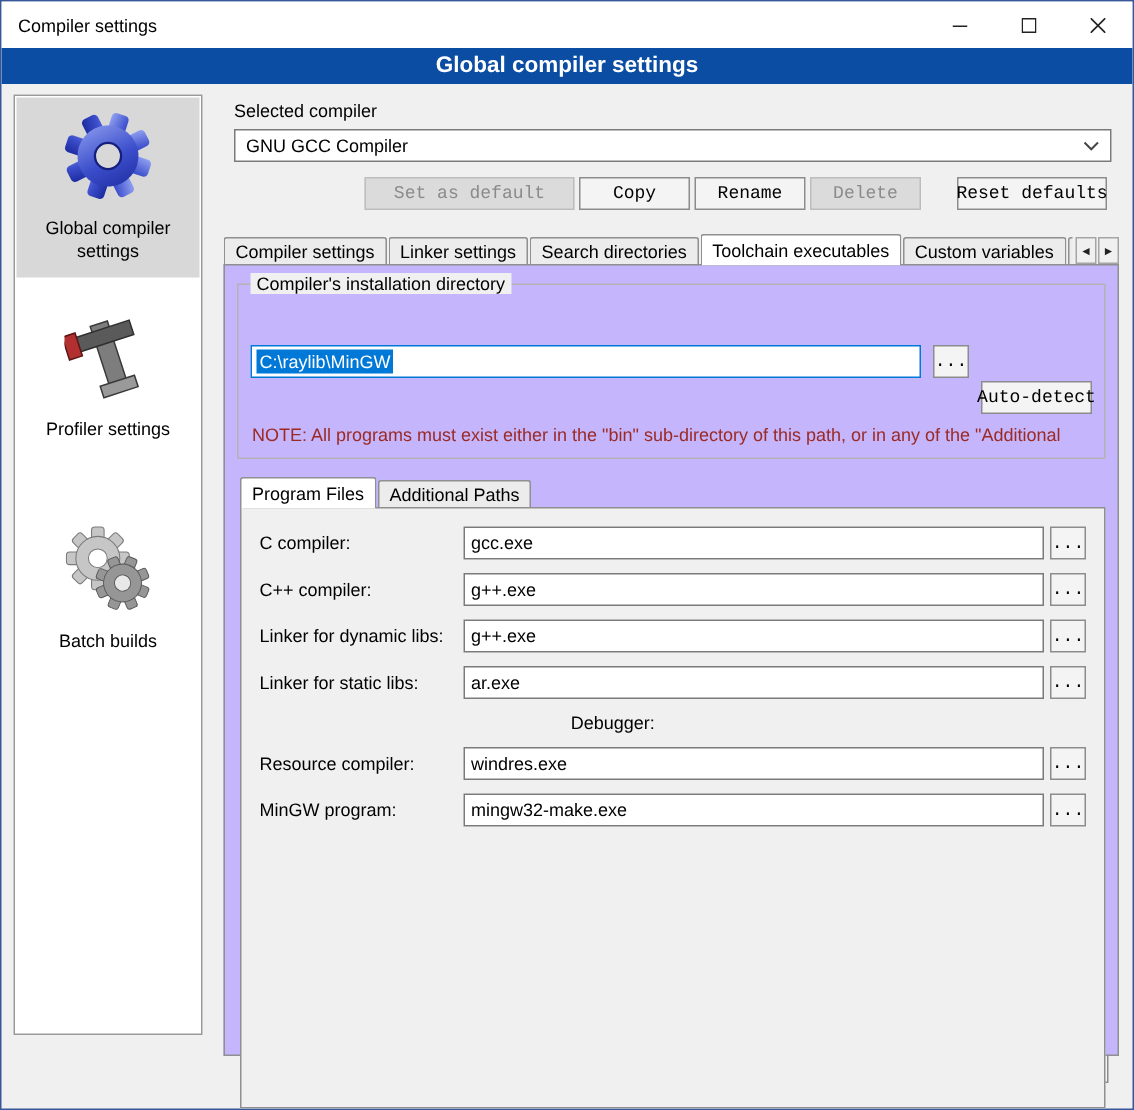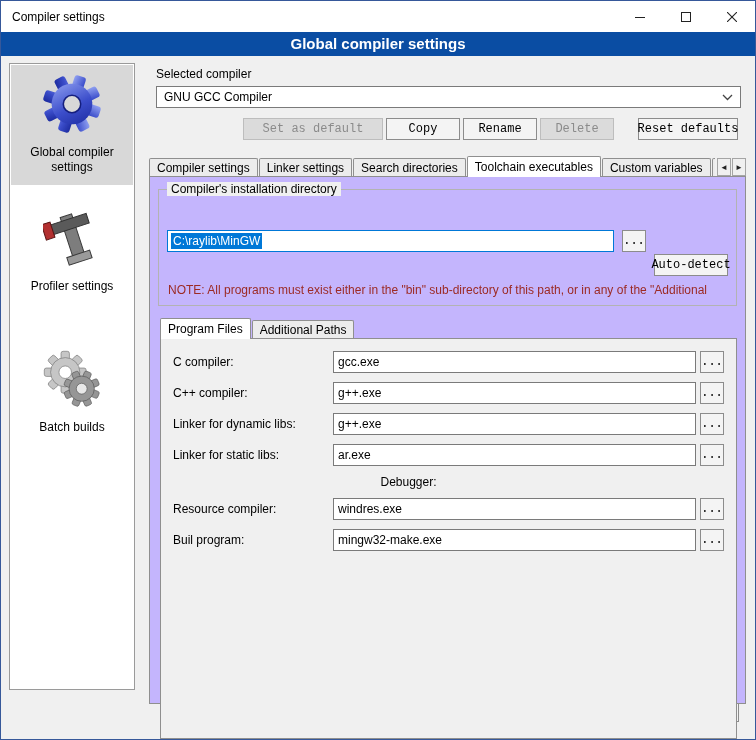"gcc.exe" .fctl { margin-left: 24px -> none }
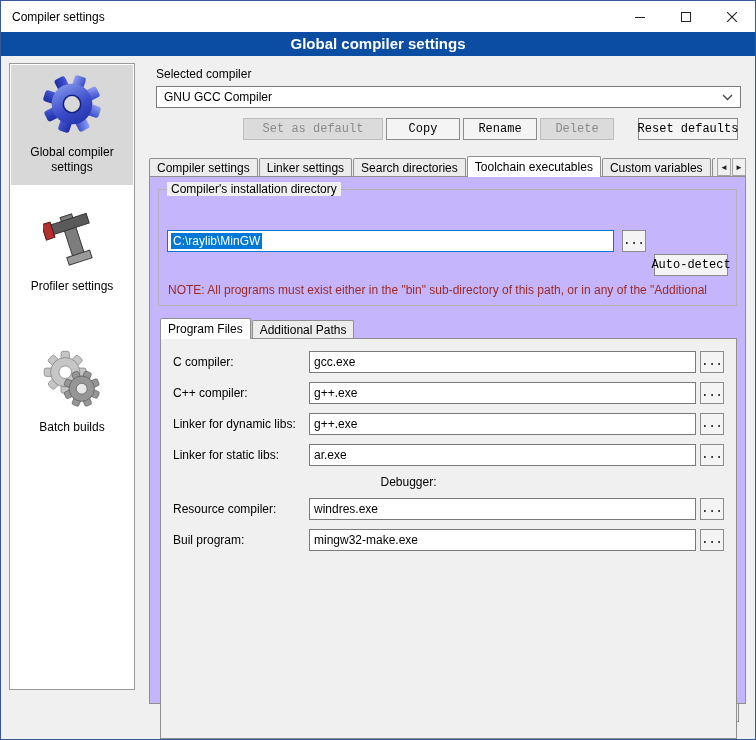"Buil program:" span.flabel { text: Buil -> MinGW }
